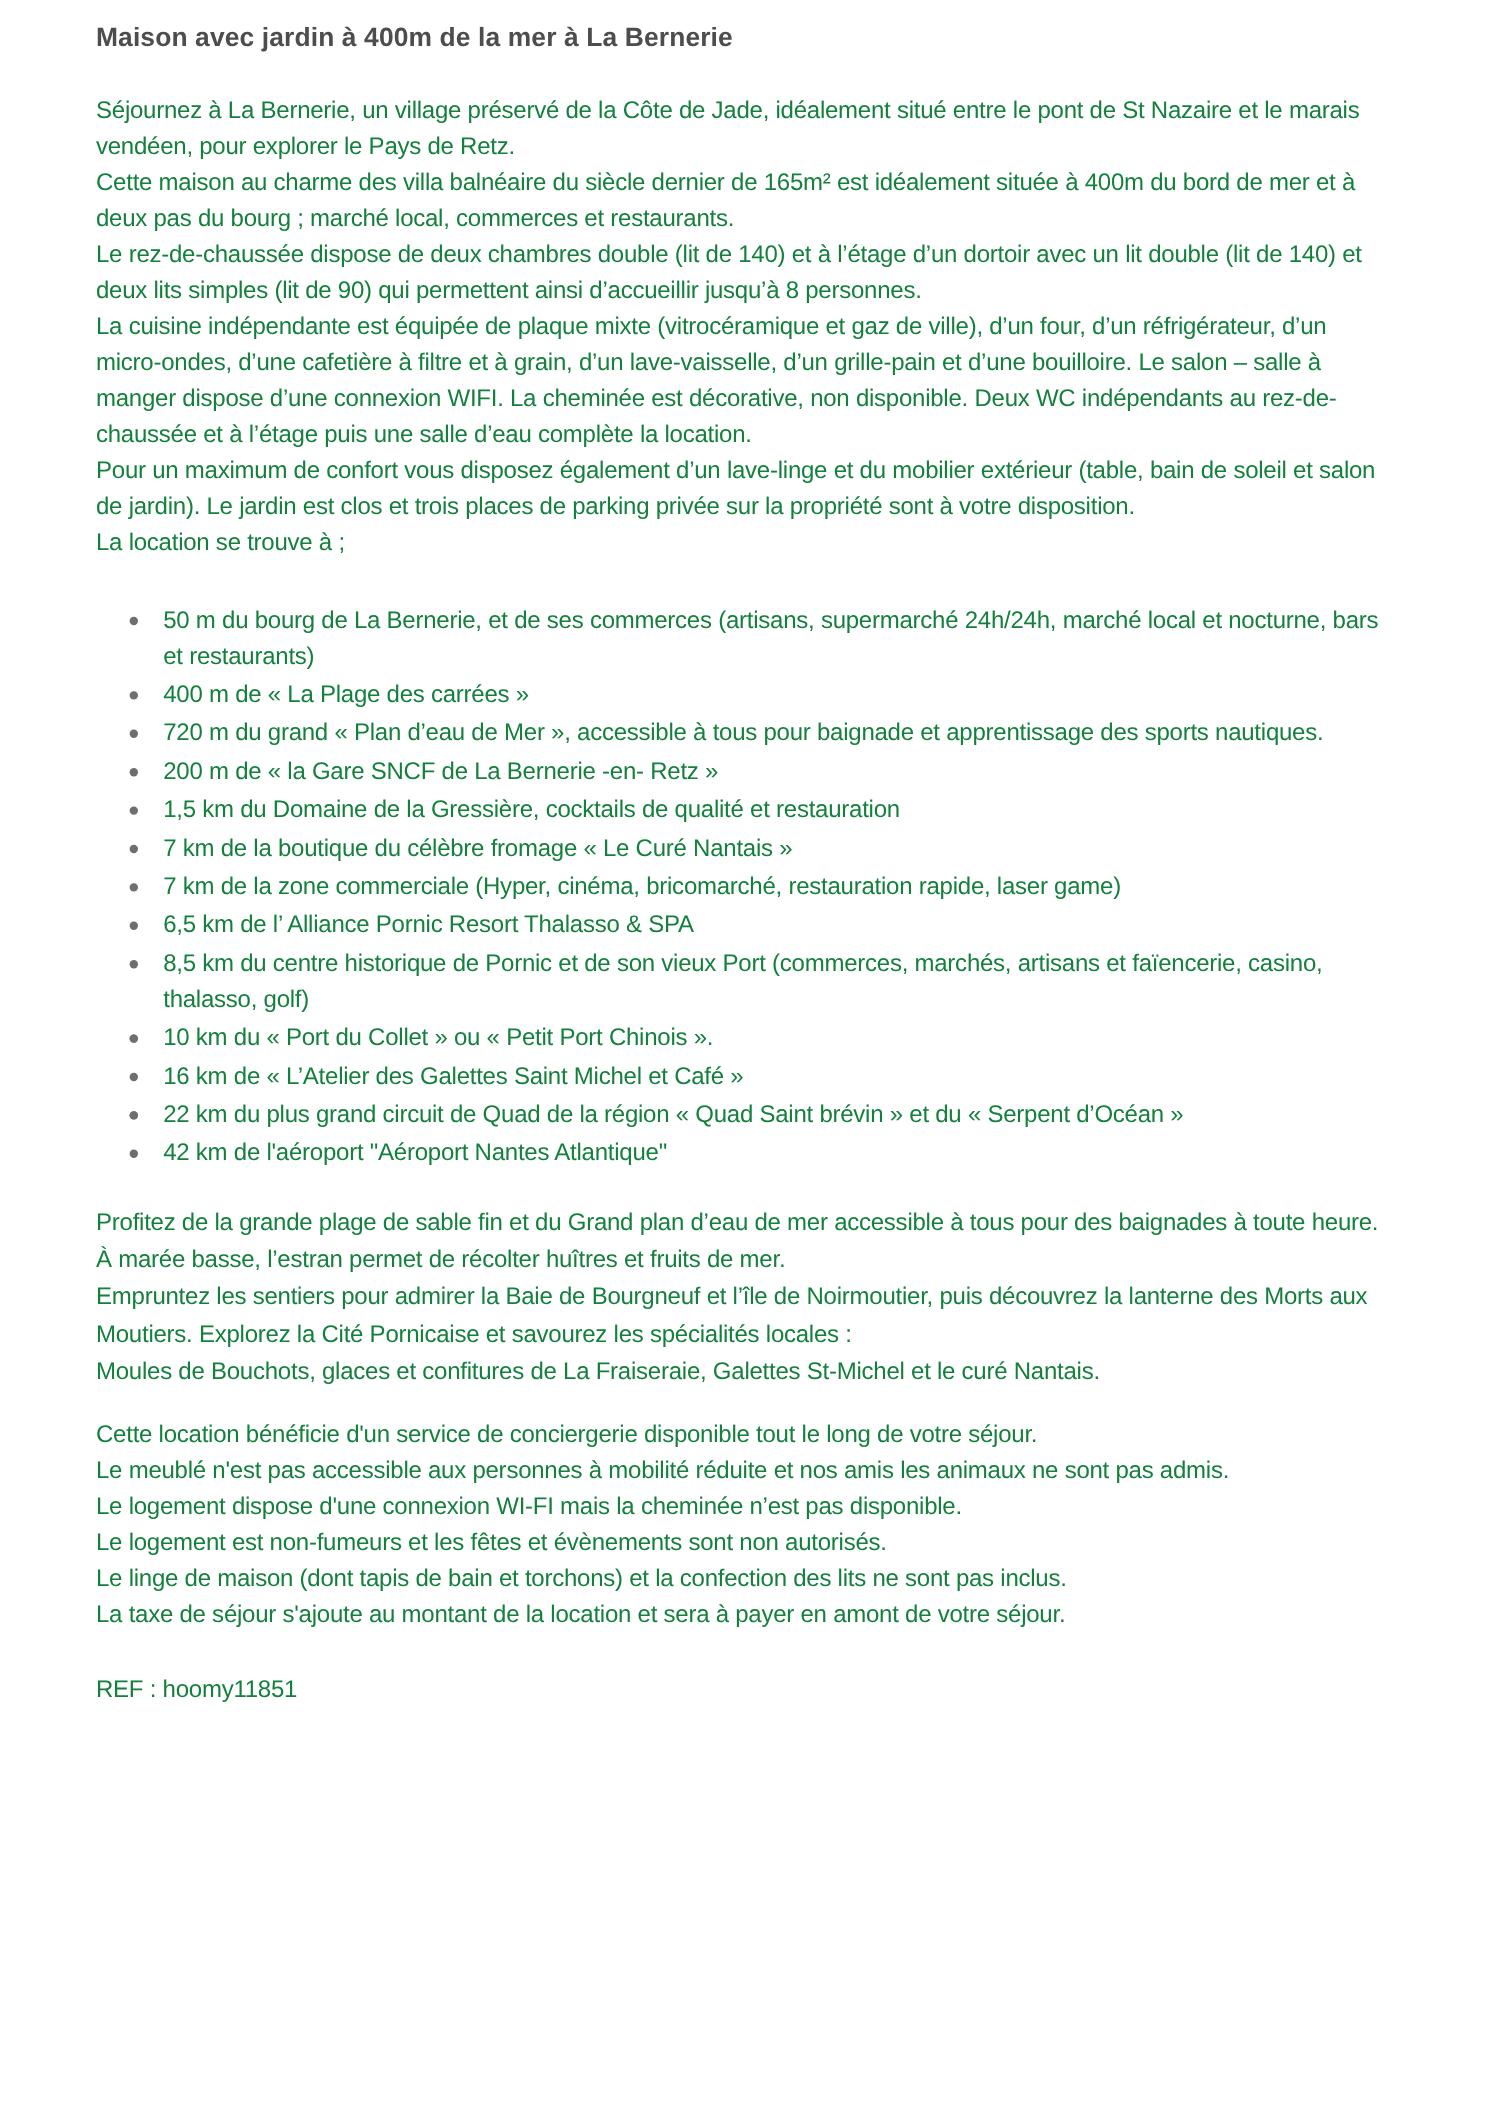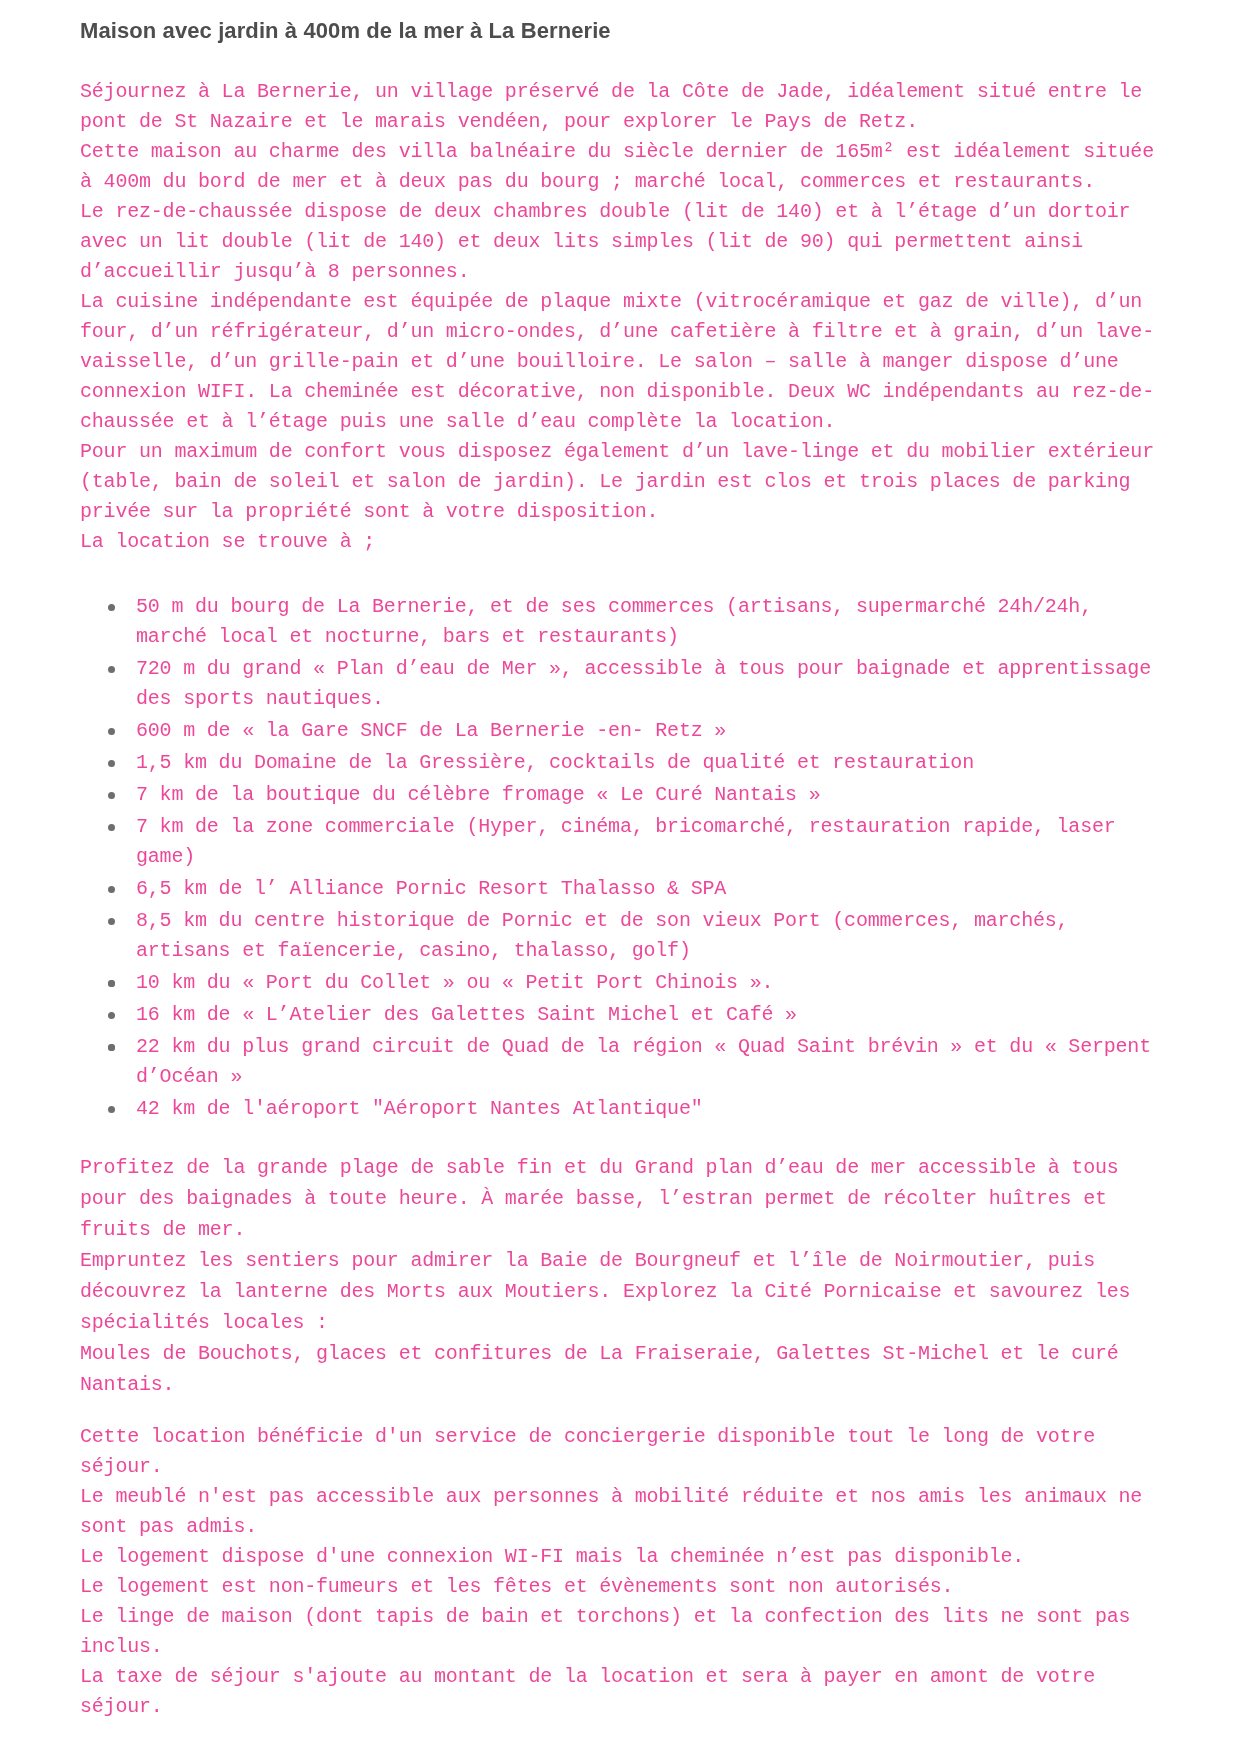"Séjournez à La Bernerie, un" .body-text { color: #ec4899 -> #15803d; font-family: Liberation Mono, monospace -> none }
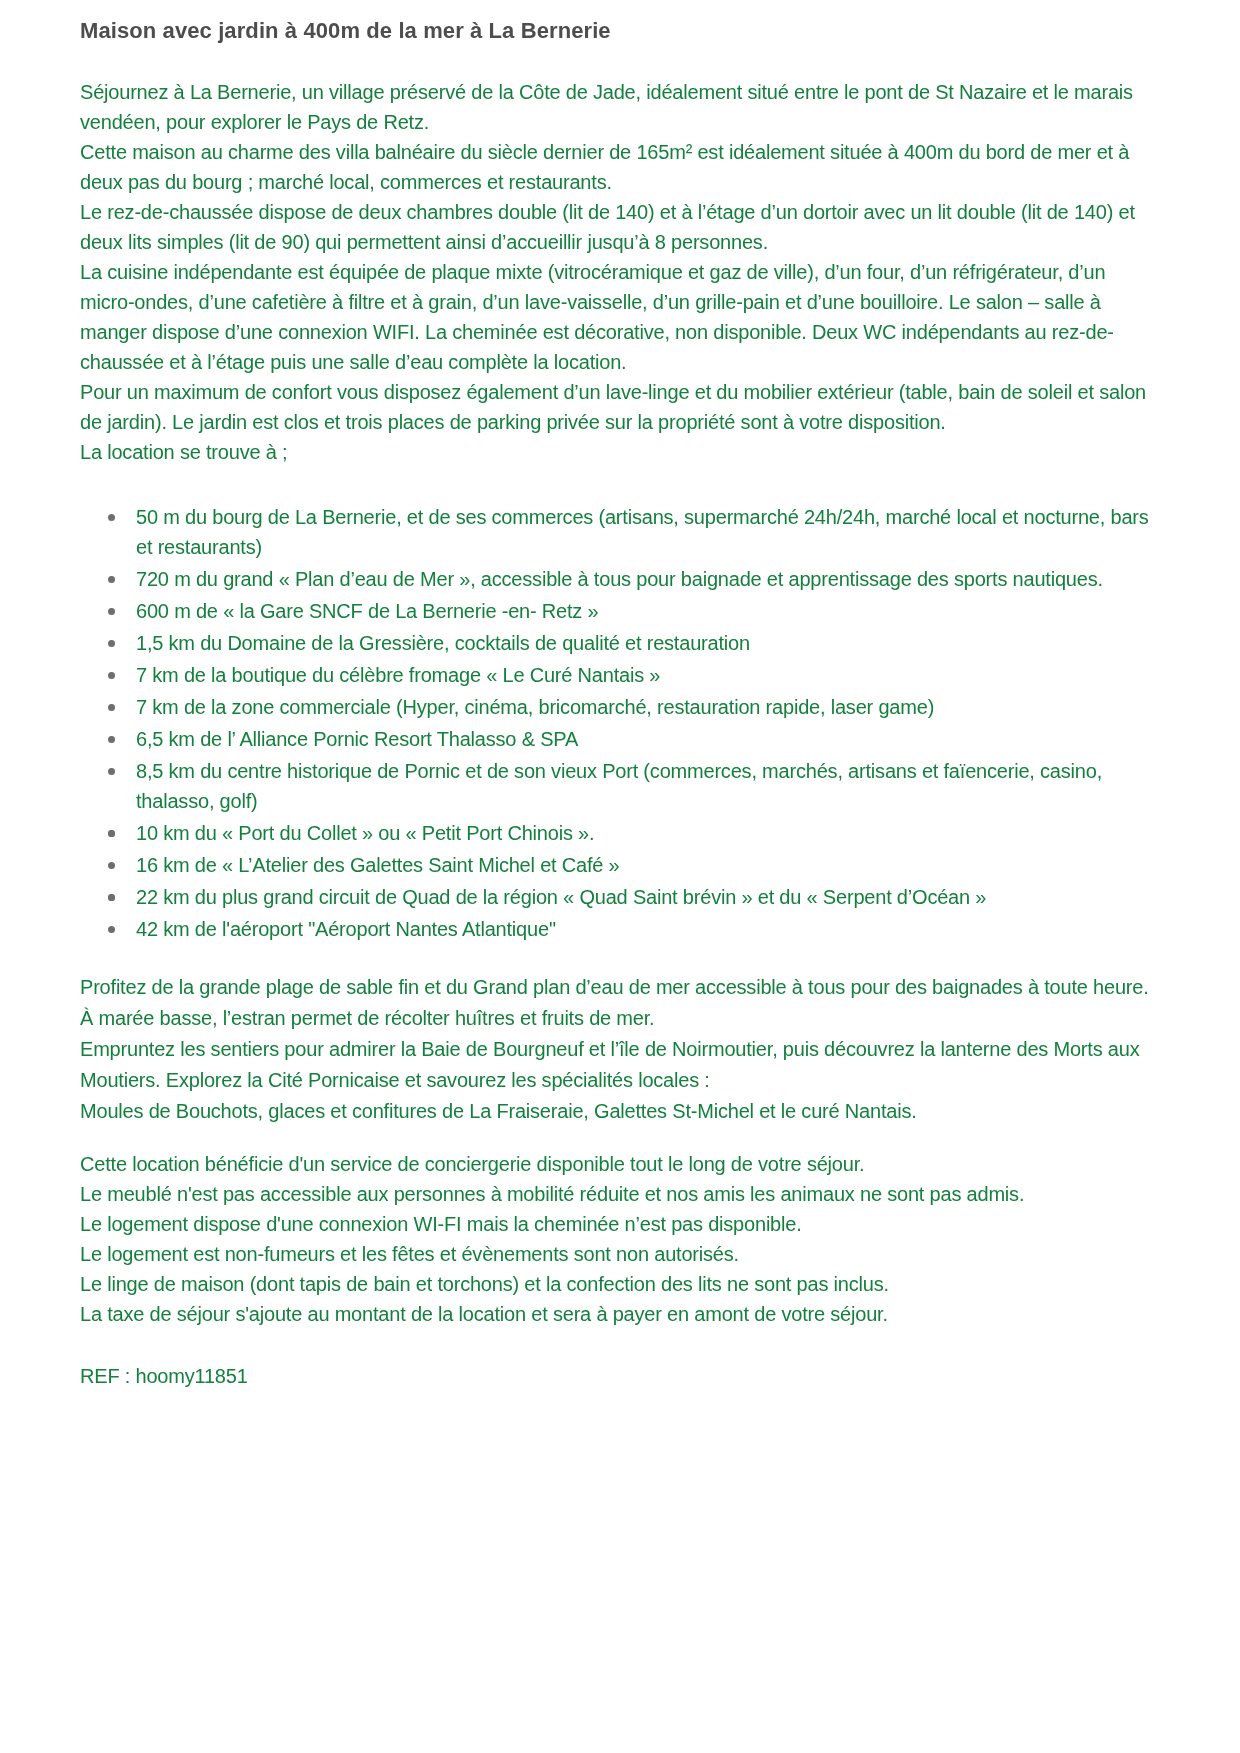"400 m de « La" li { html: none -> <li> <span></span> <span>400 m de « La Plage des carrées »</span> </li> }
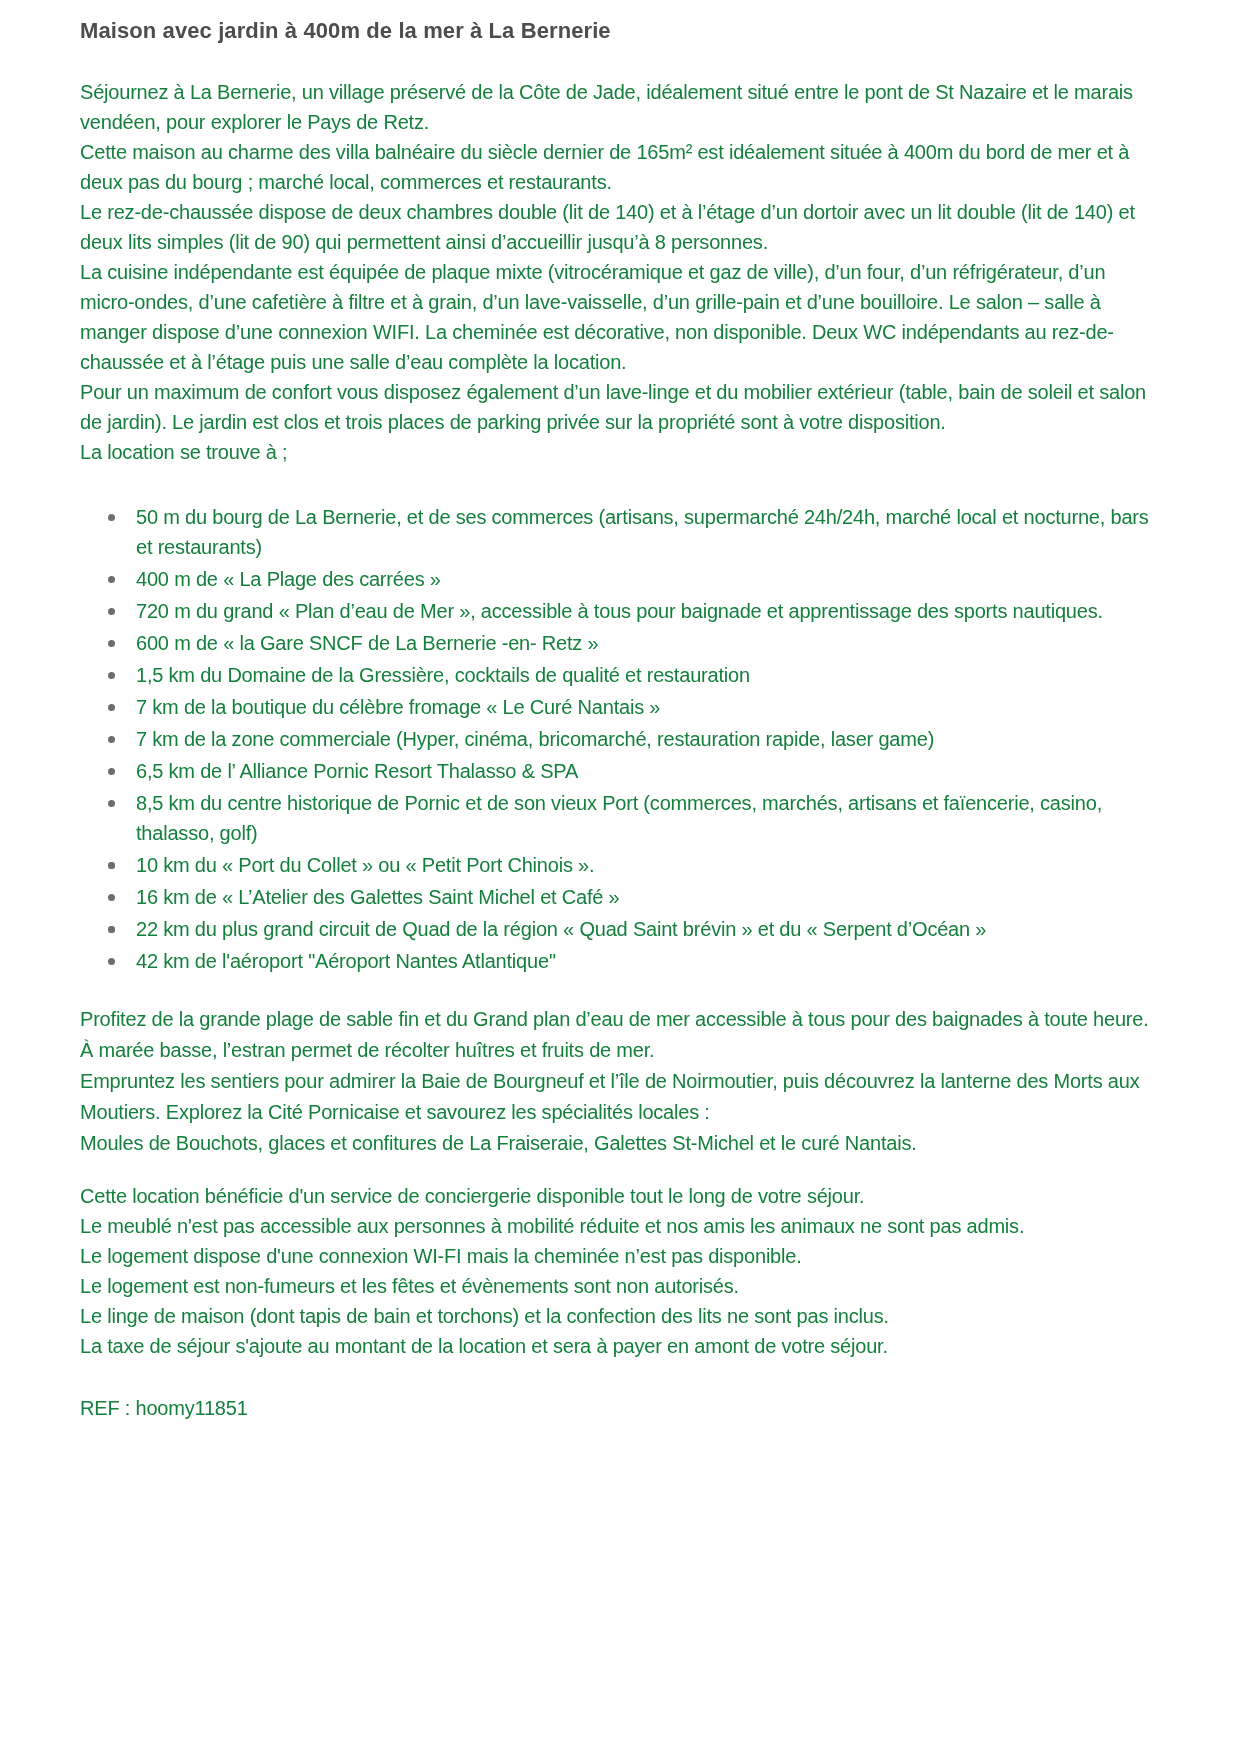"600 m de « la" span { text: 600 -> 200 }
